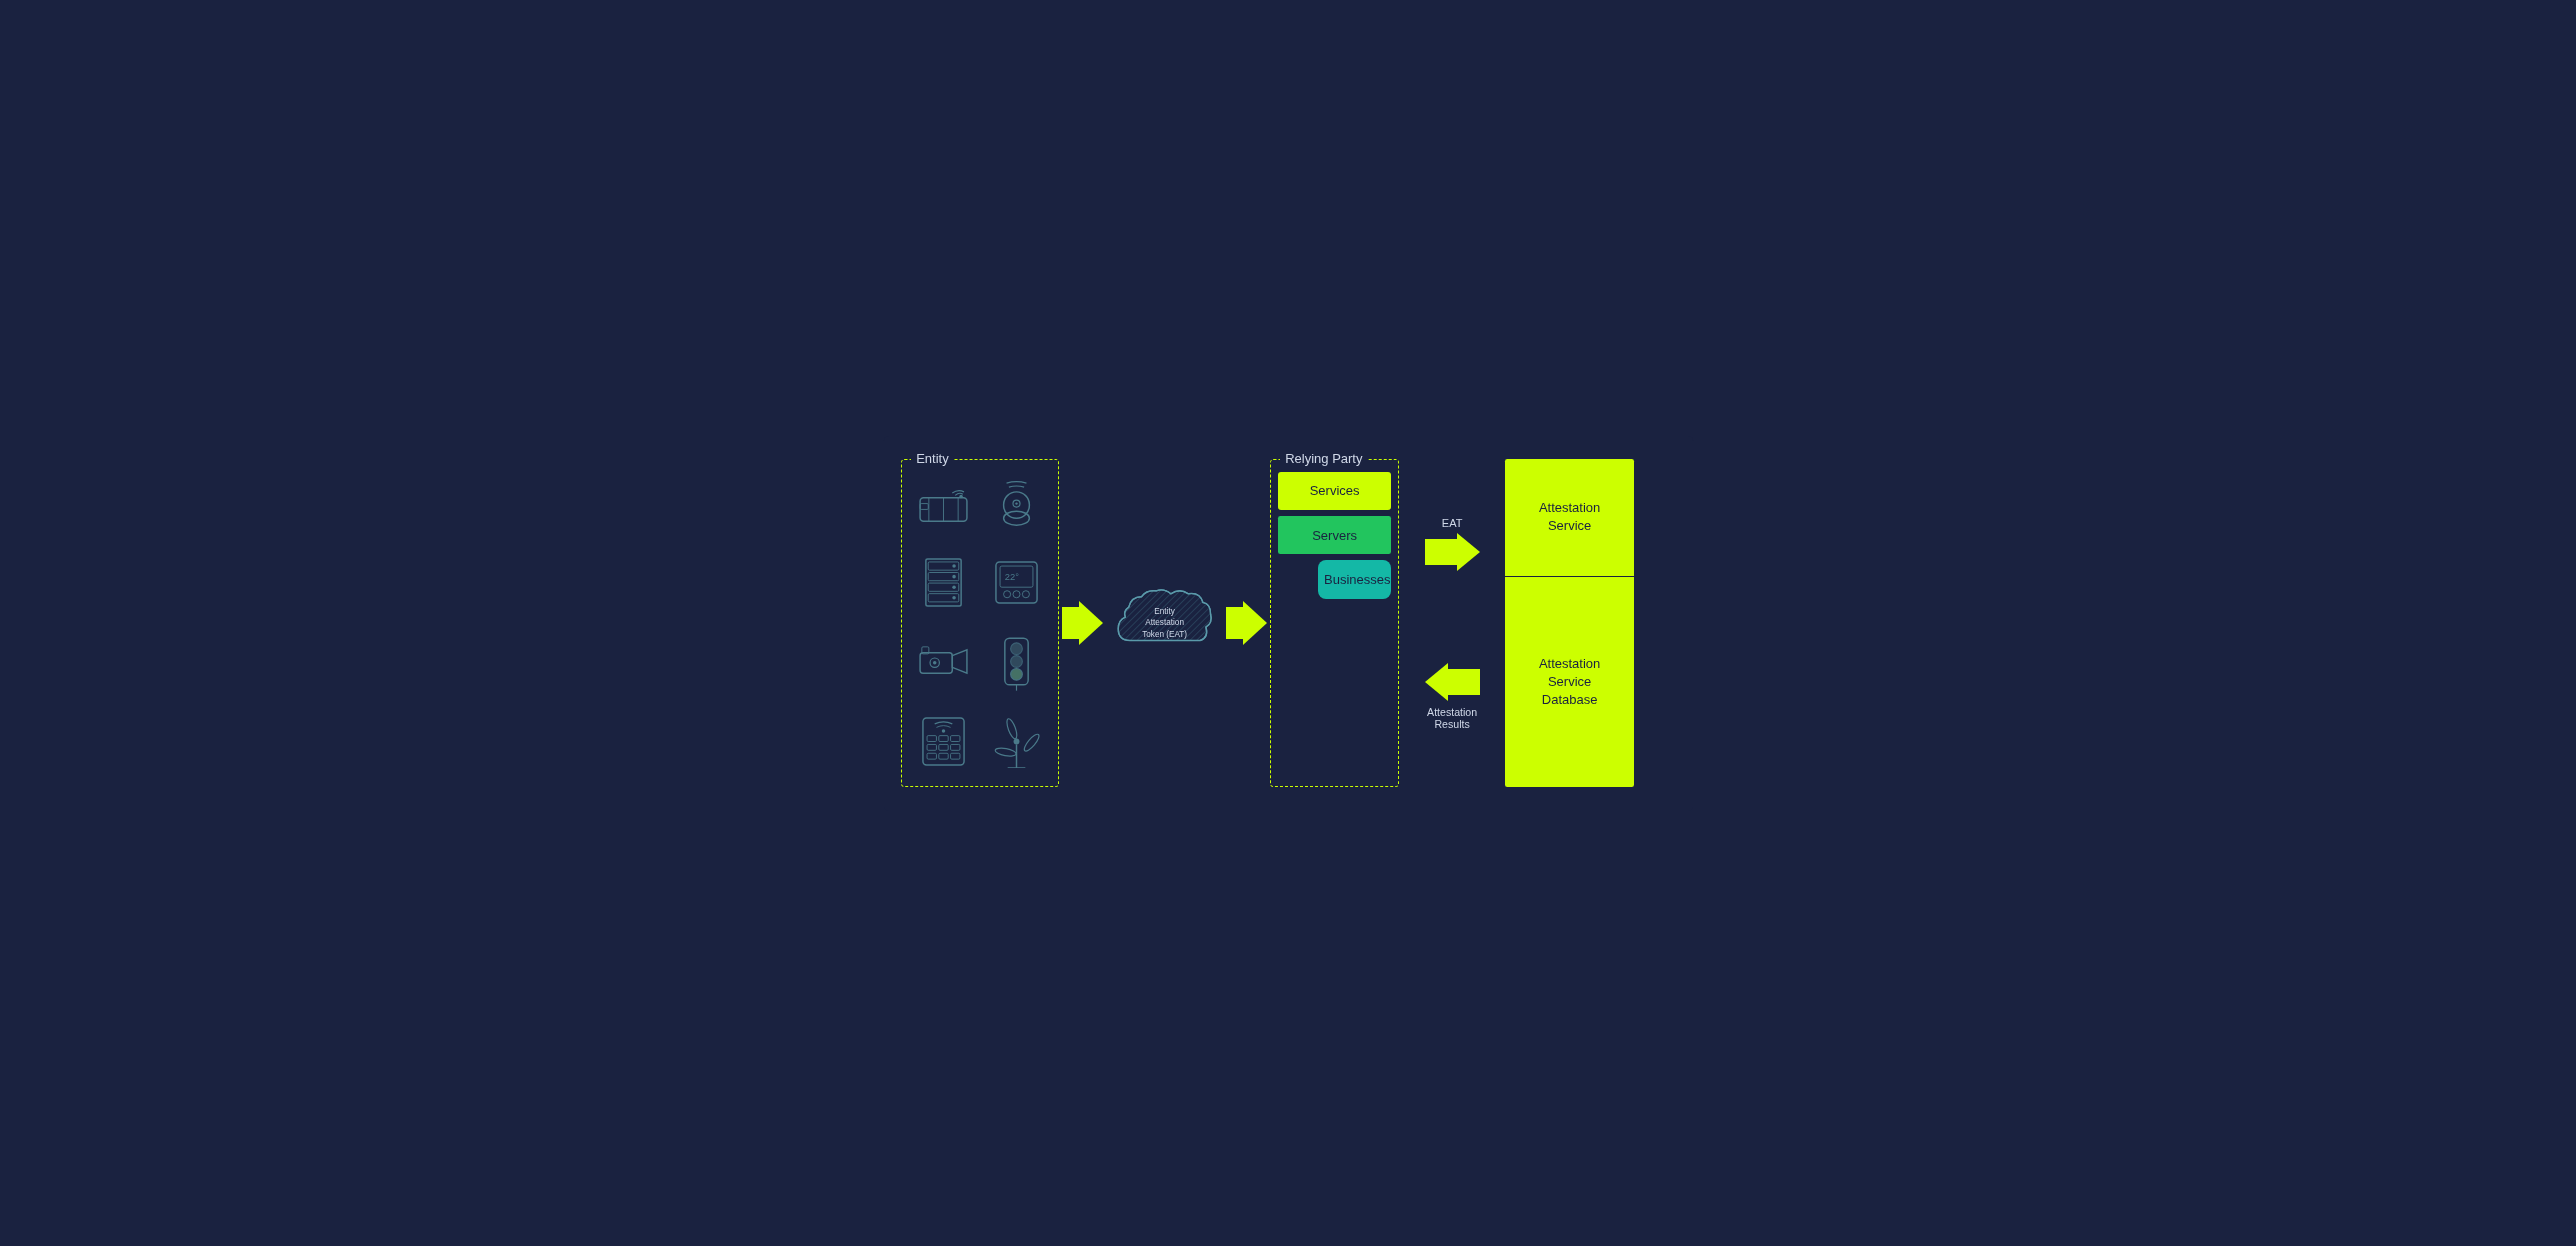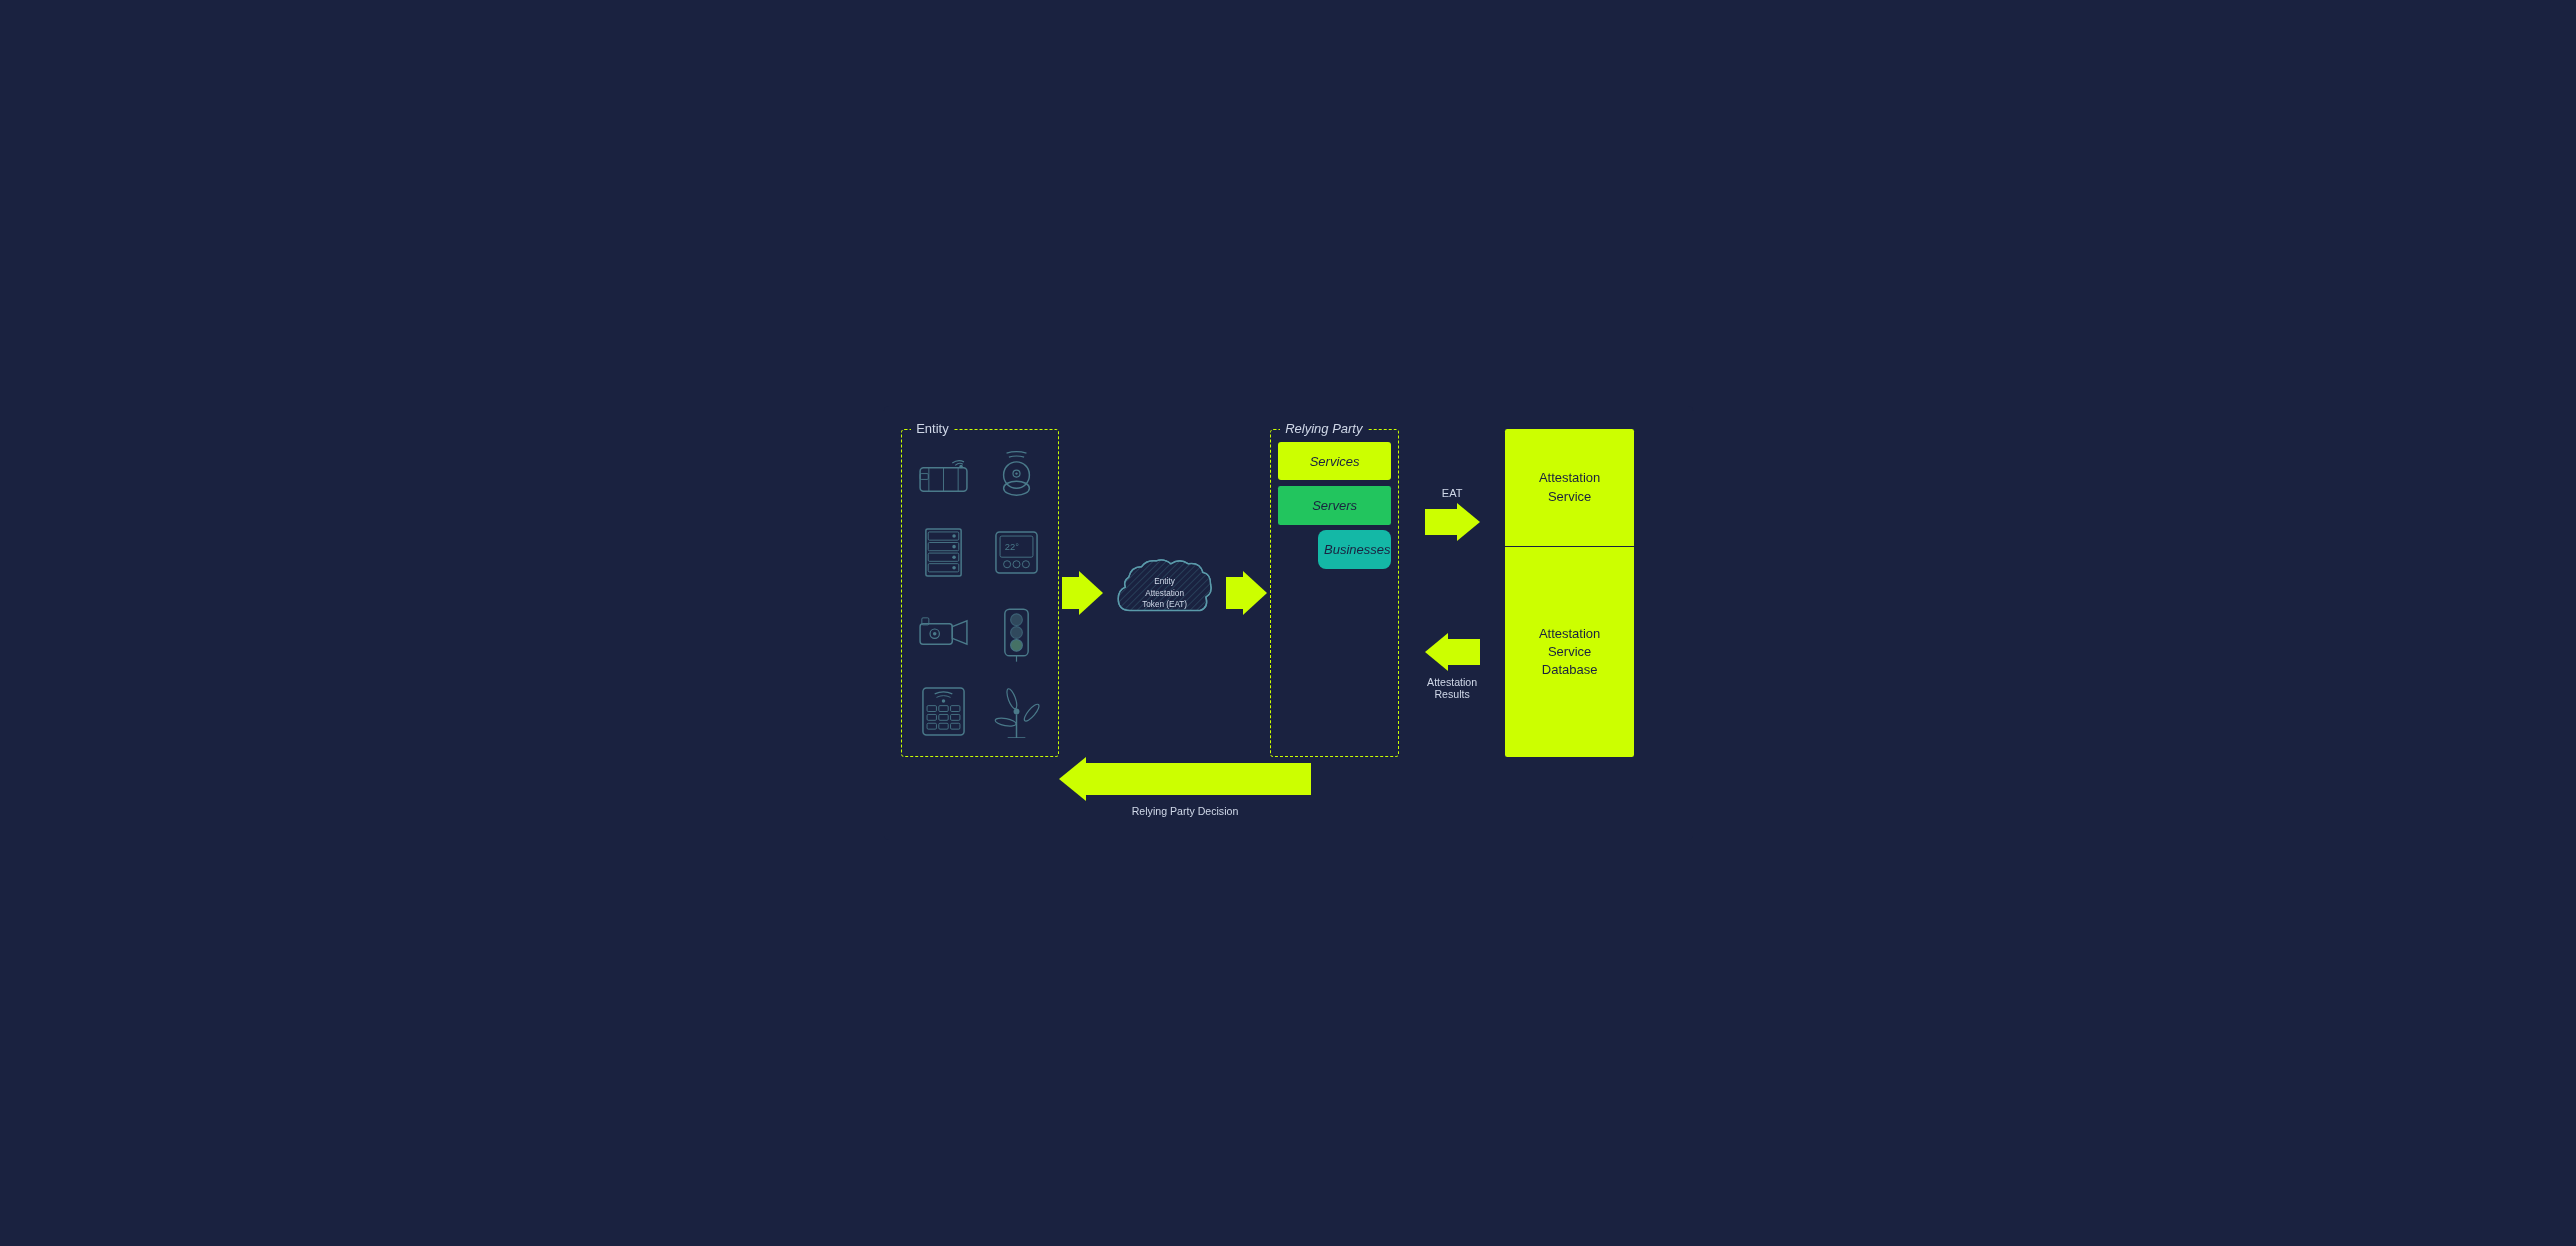"Relying Party" div { font-style: italic -> none }
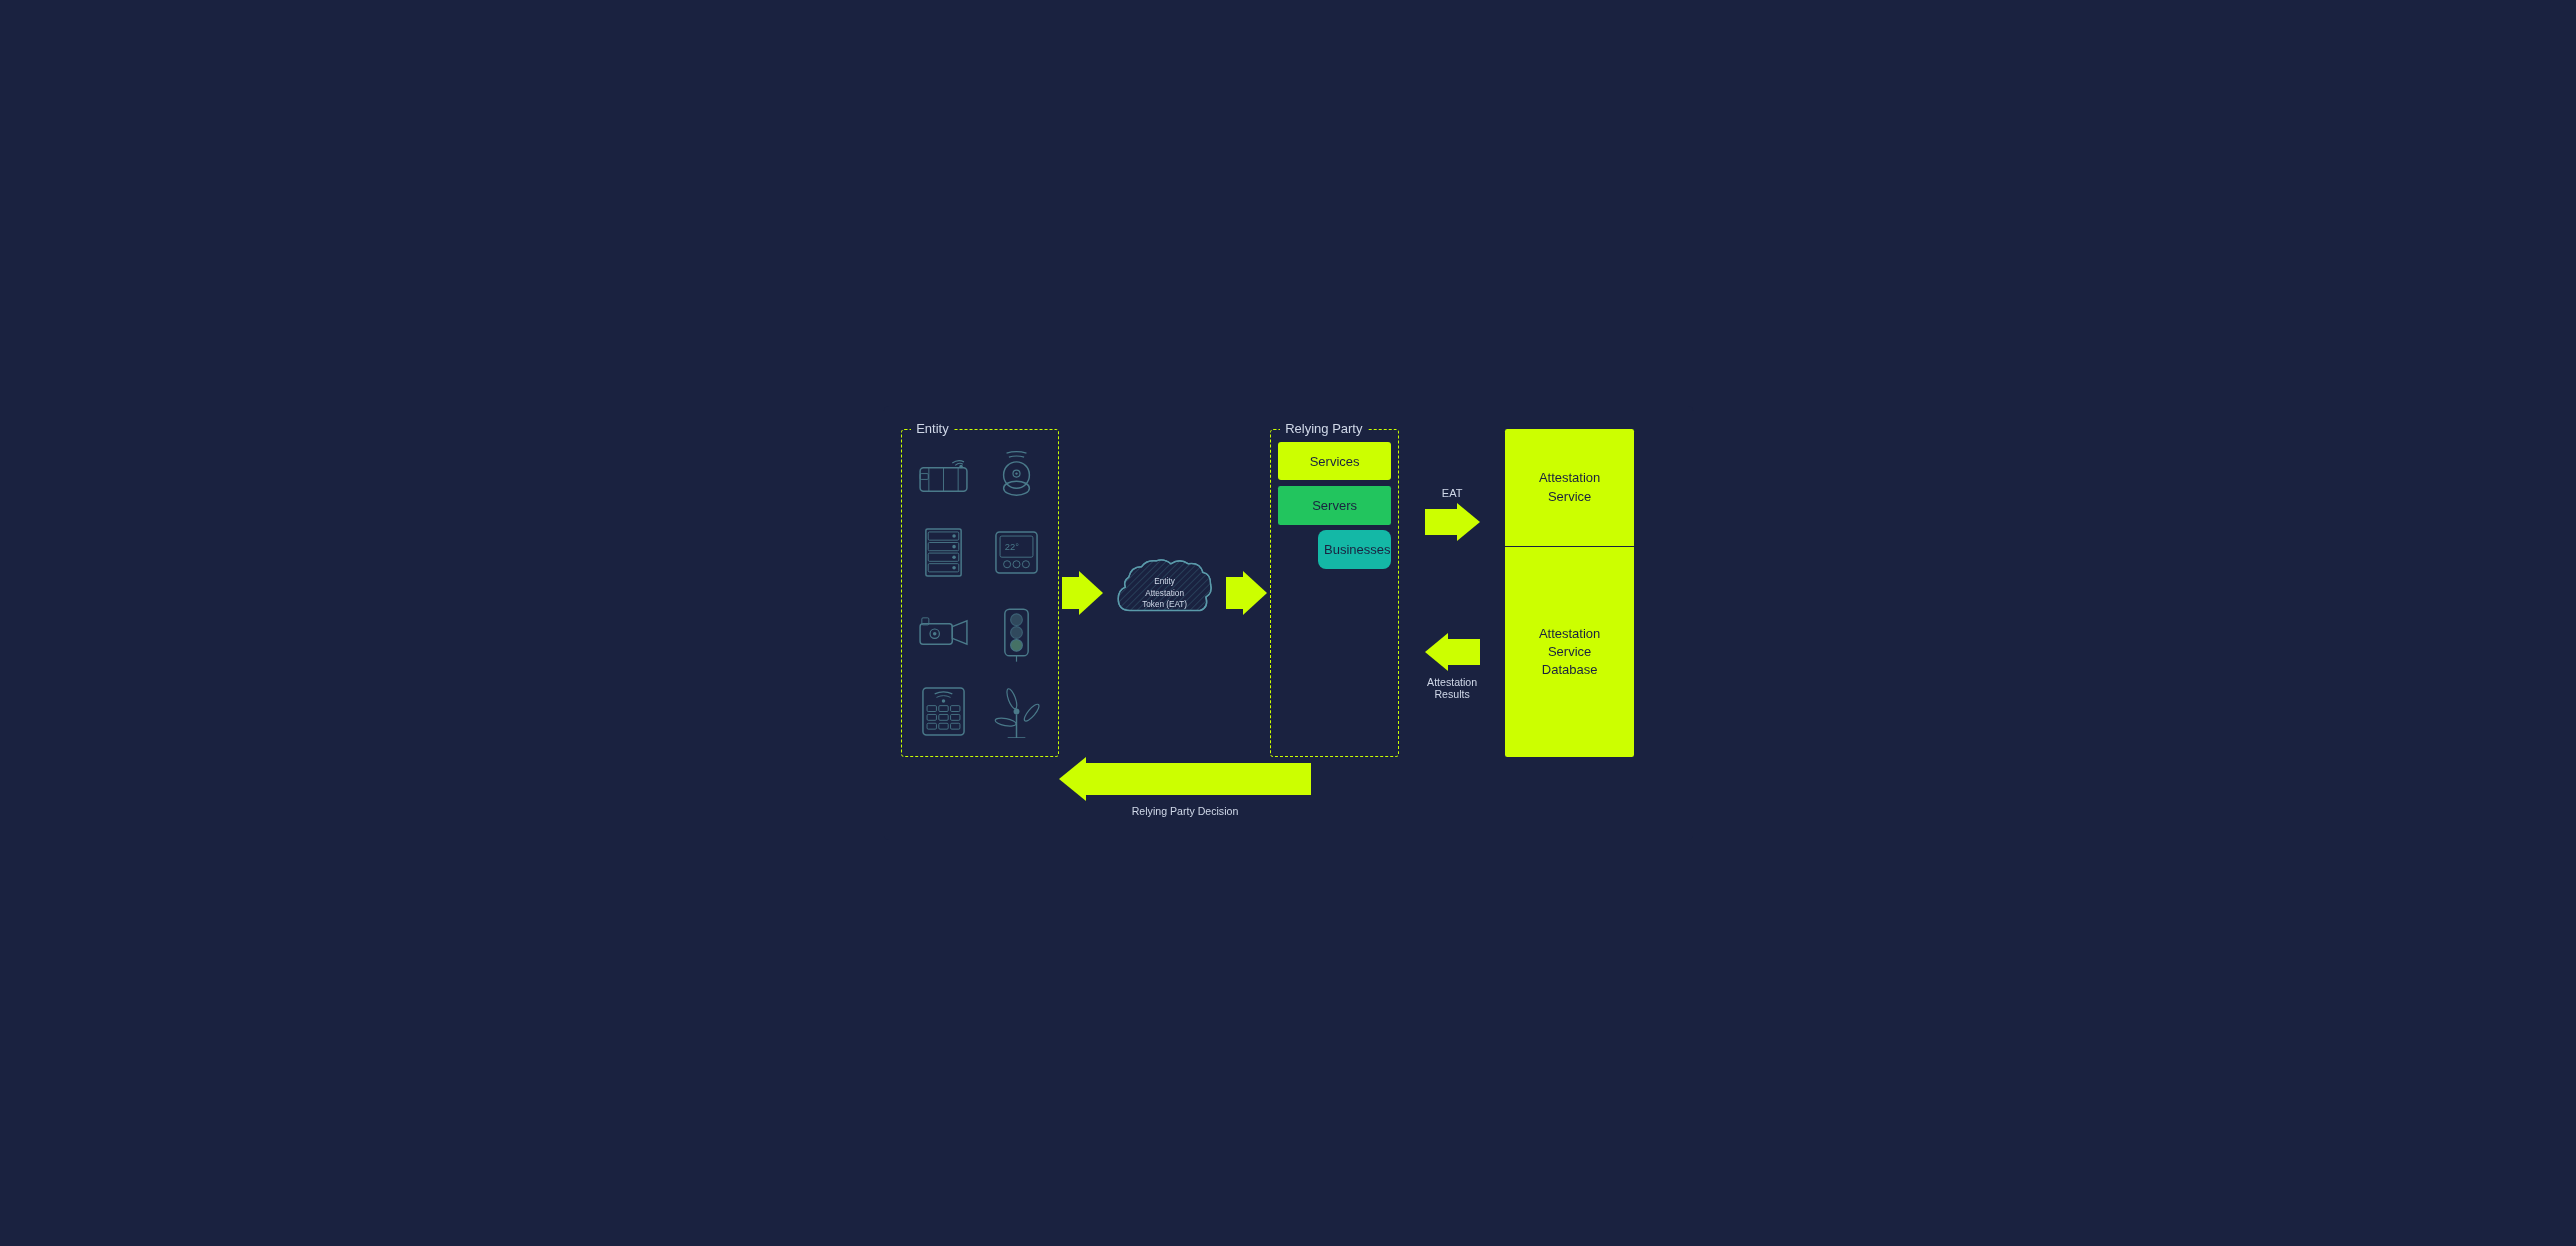"Relying Party Decision" div { html: <div> <div></div> <div> <div> <div></div> <div></div> </div> <span>Relying Party Decision</span> </div> <div></div> <div></div> <div></div> </div> -> none }
